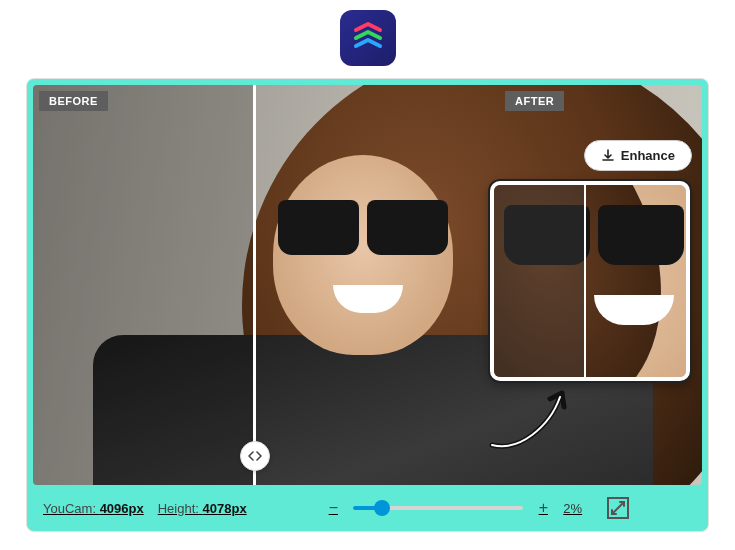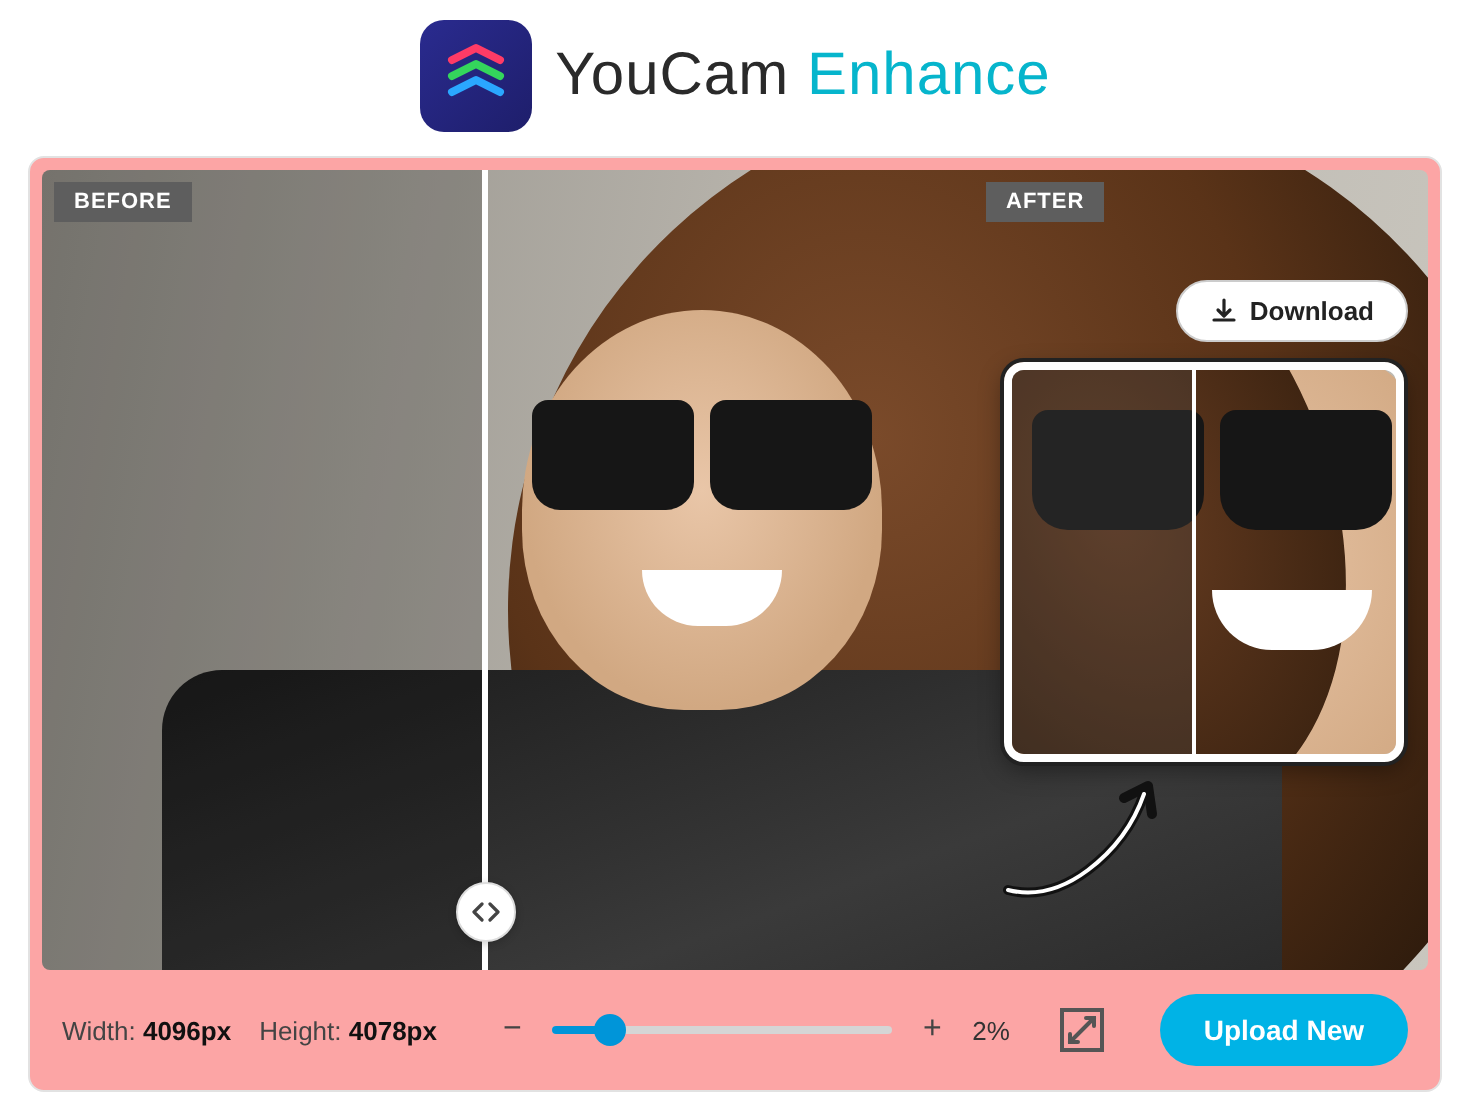"YouCam Enhance" div.logo-text { html: <div> <span>YouCam</span> <span>Enhance</span> </div> -> none }
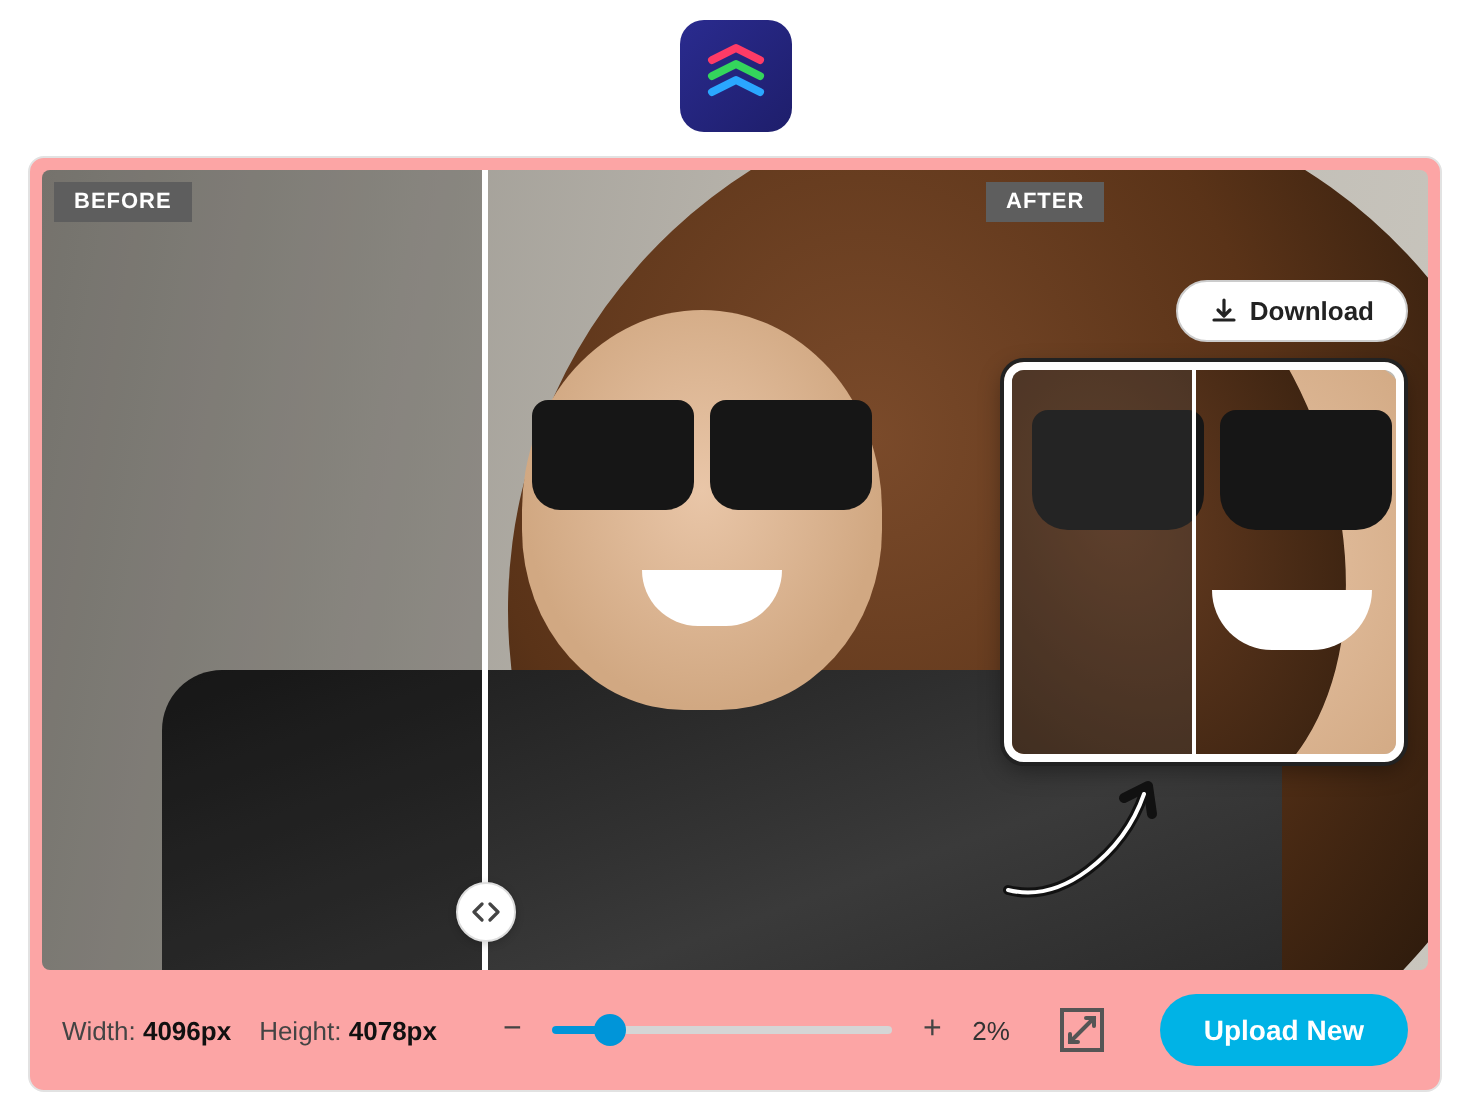"BEFORE" .app-panel { background: #fca5a5 -> #5eead4; margin: 0 14px -> 0 26px; text-decoration: none -> underline }
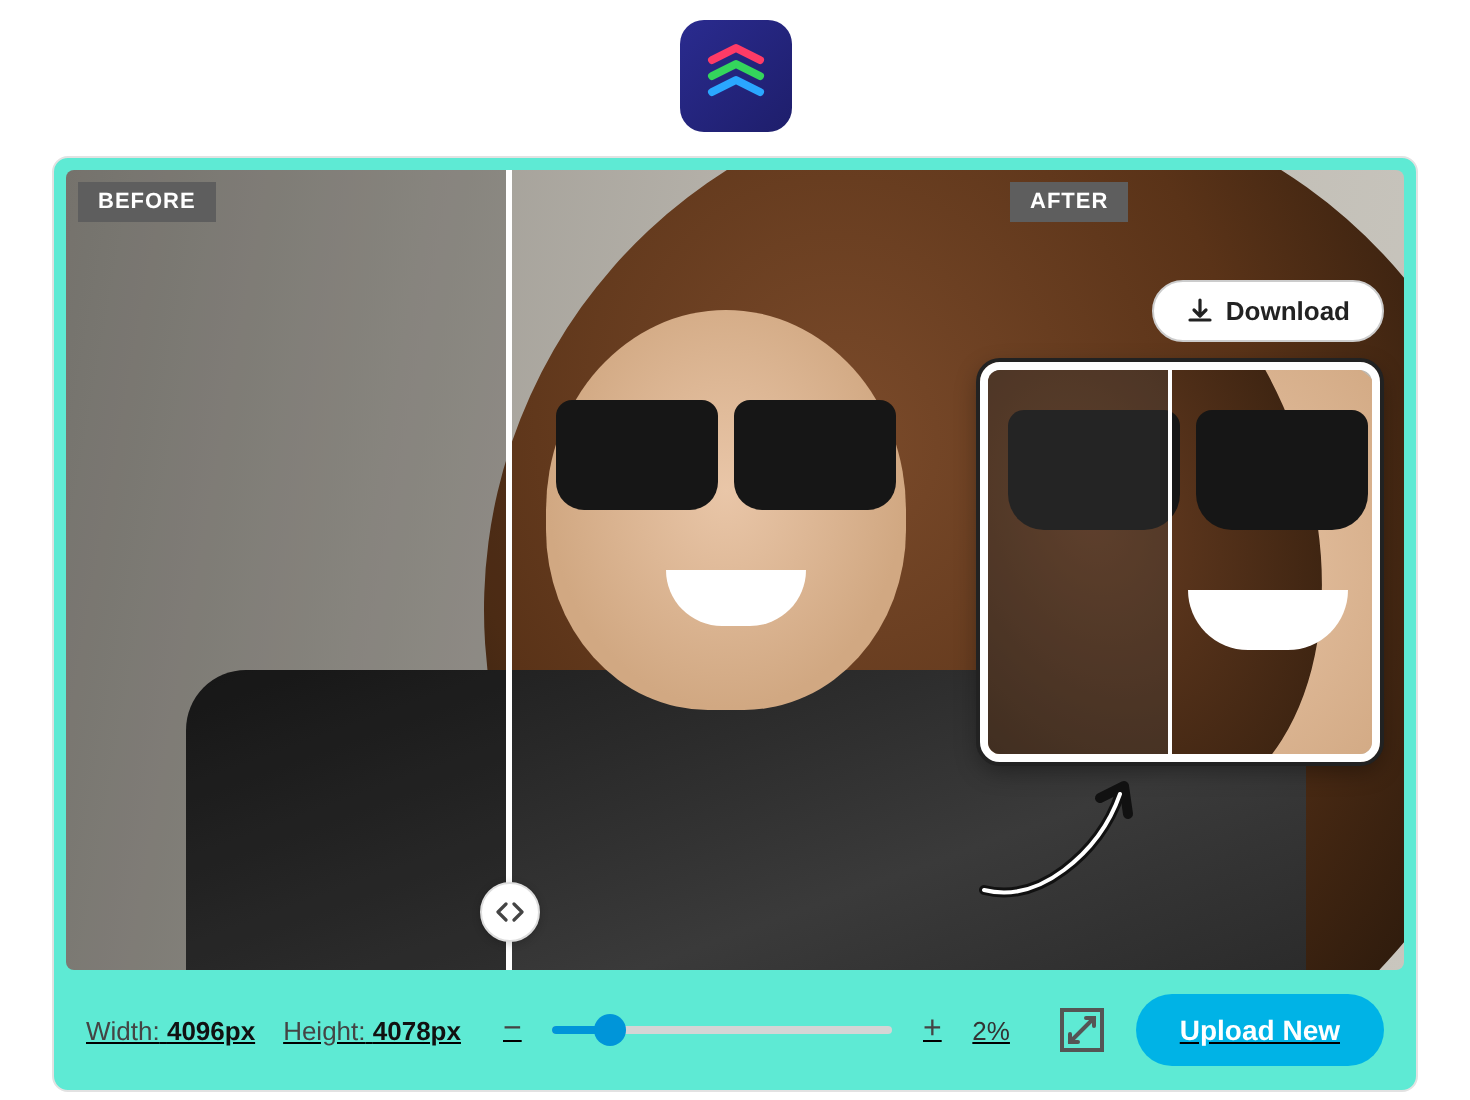"Download" span { text: Download -> Enhance }
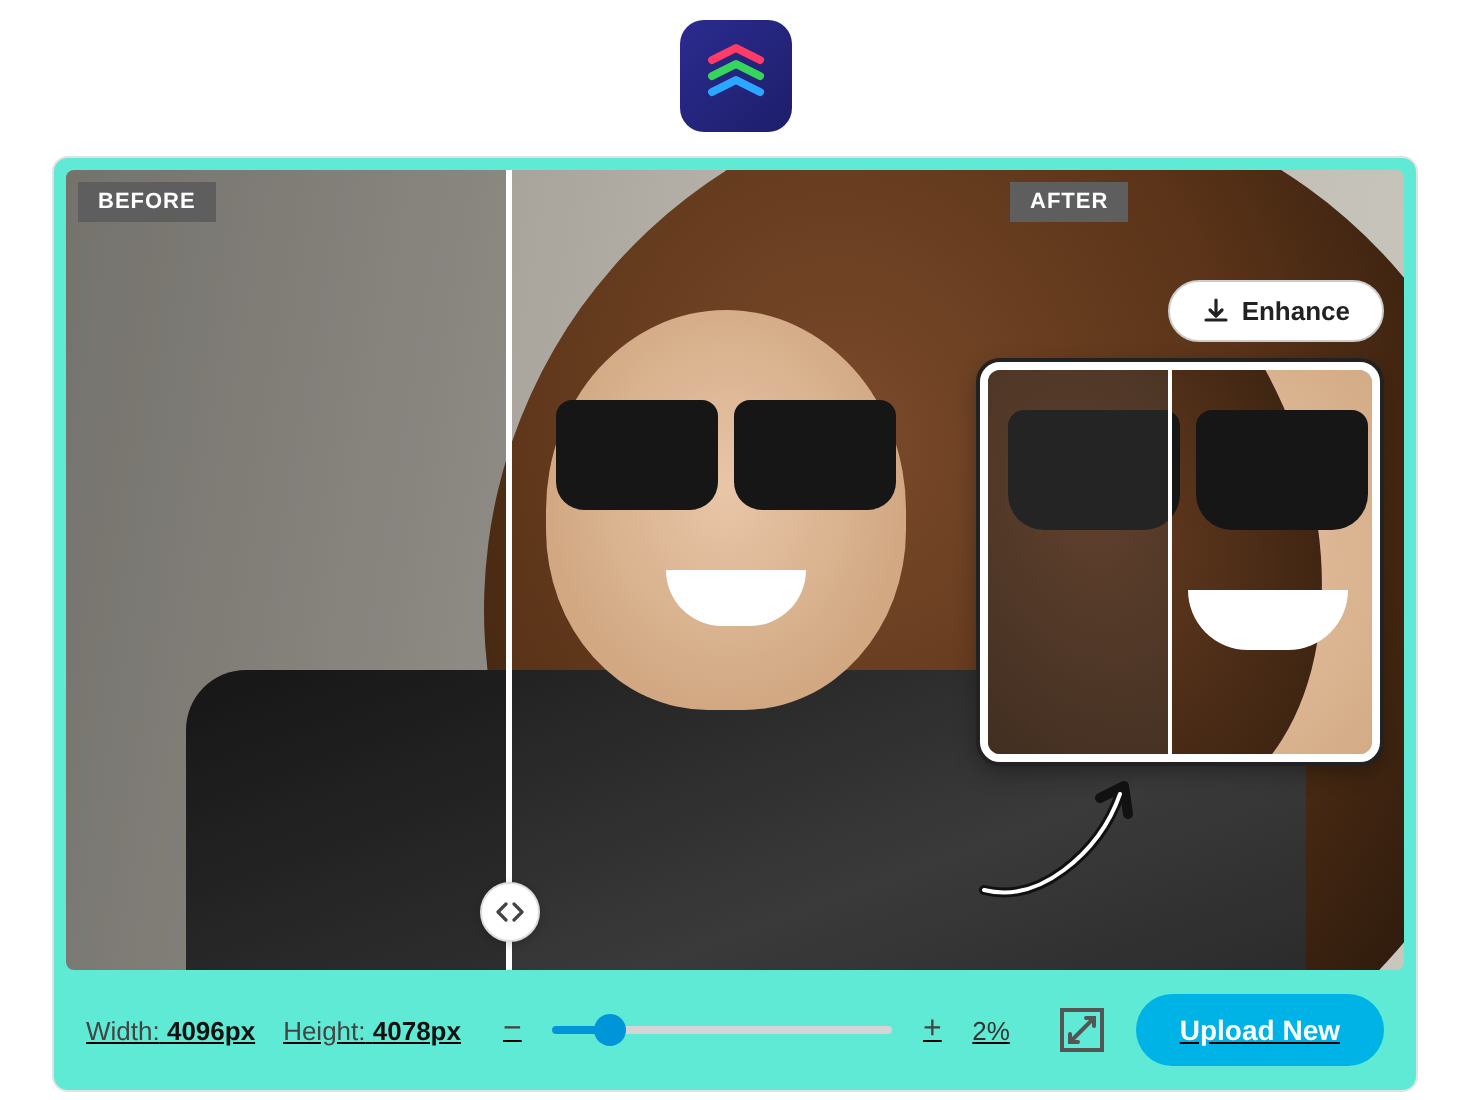"Width:" span { text: Width -> YouCam }
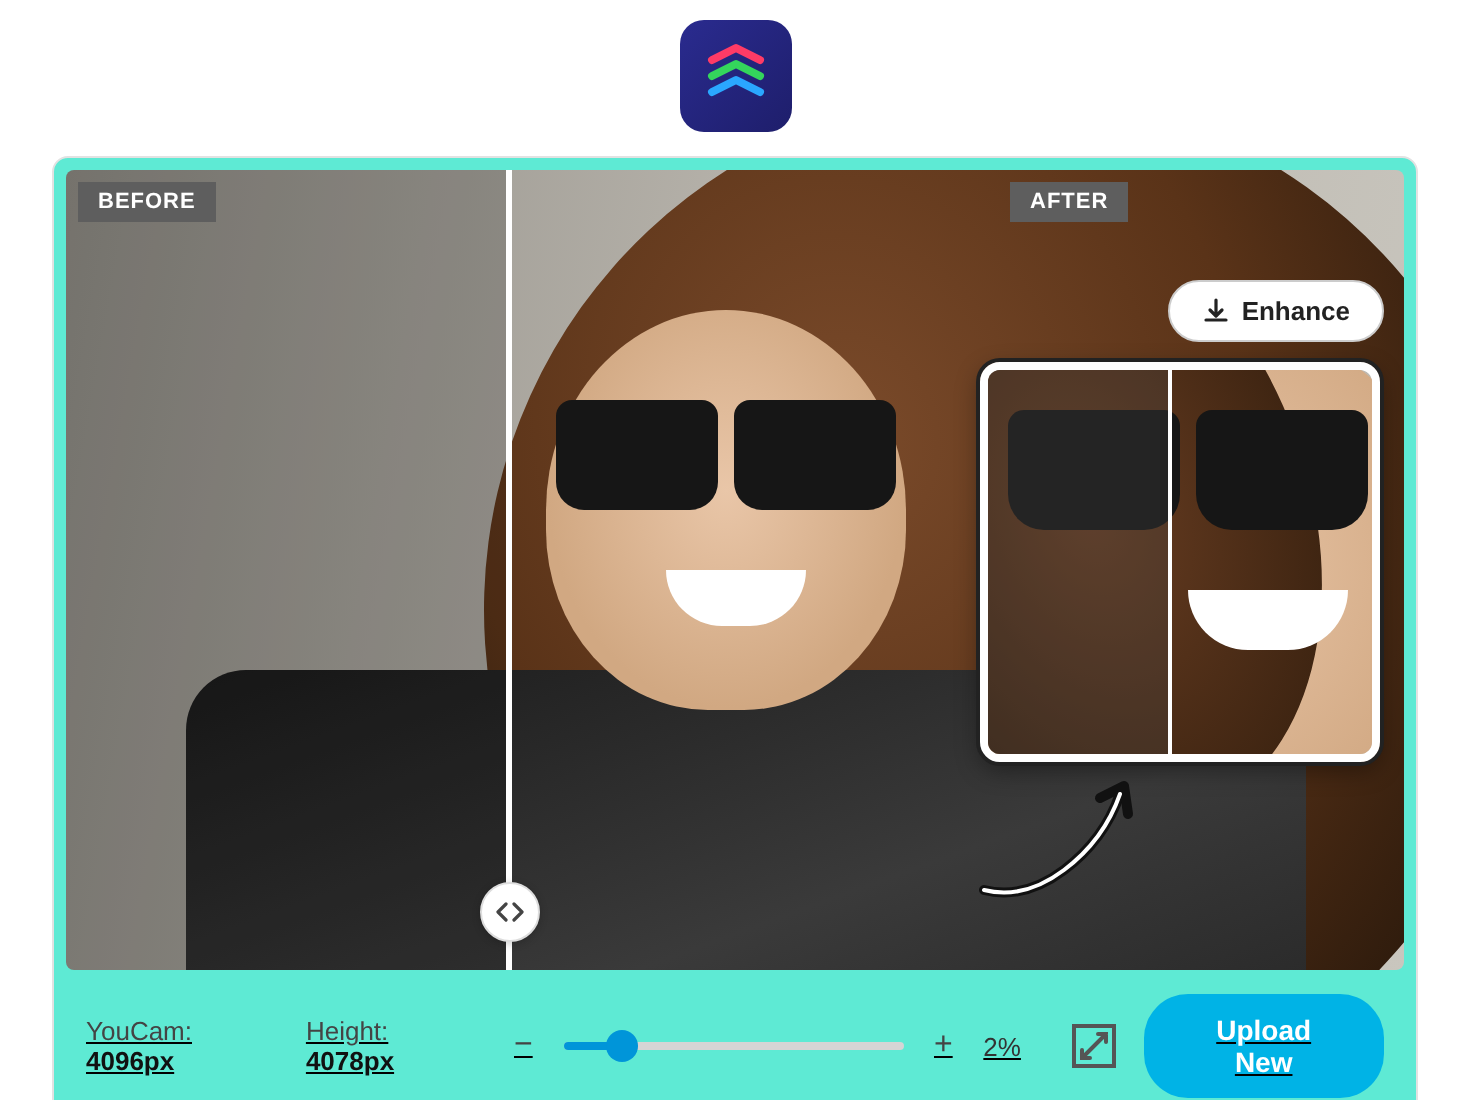"Upload New" button.btn-upload { html: <button>Upload New</button> -> none }
